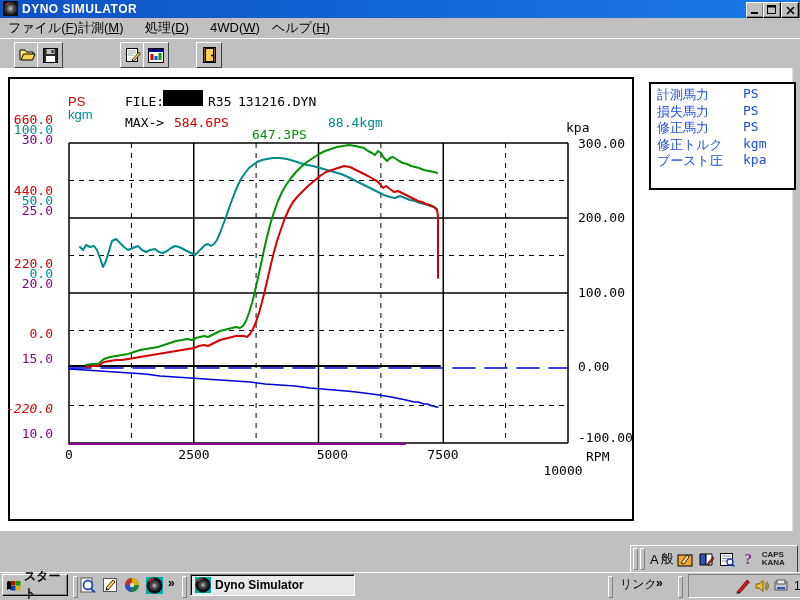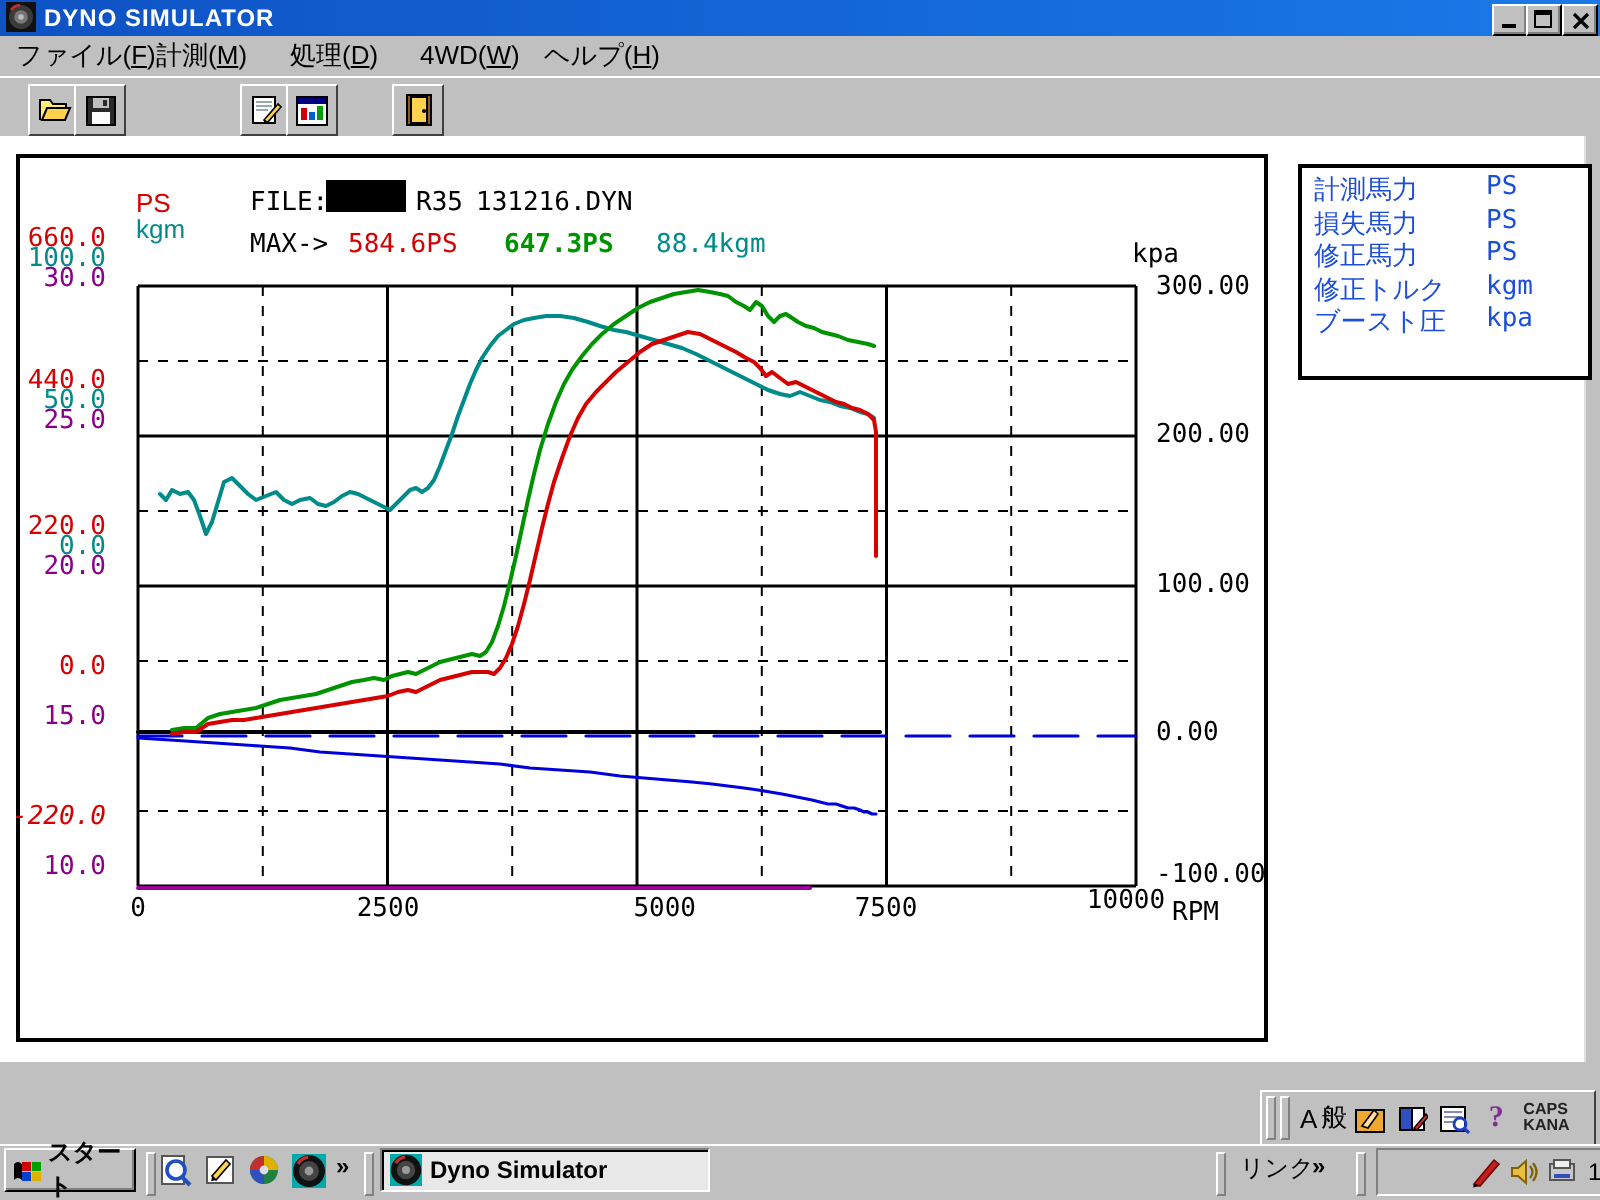"647.3PS" div.abs { font-weight: bold -> none; top: 116px -> 128px }
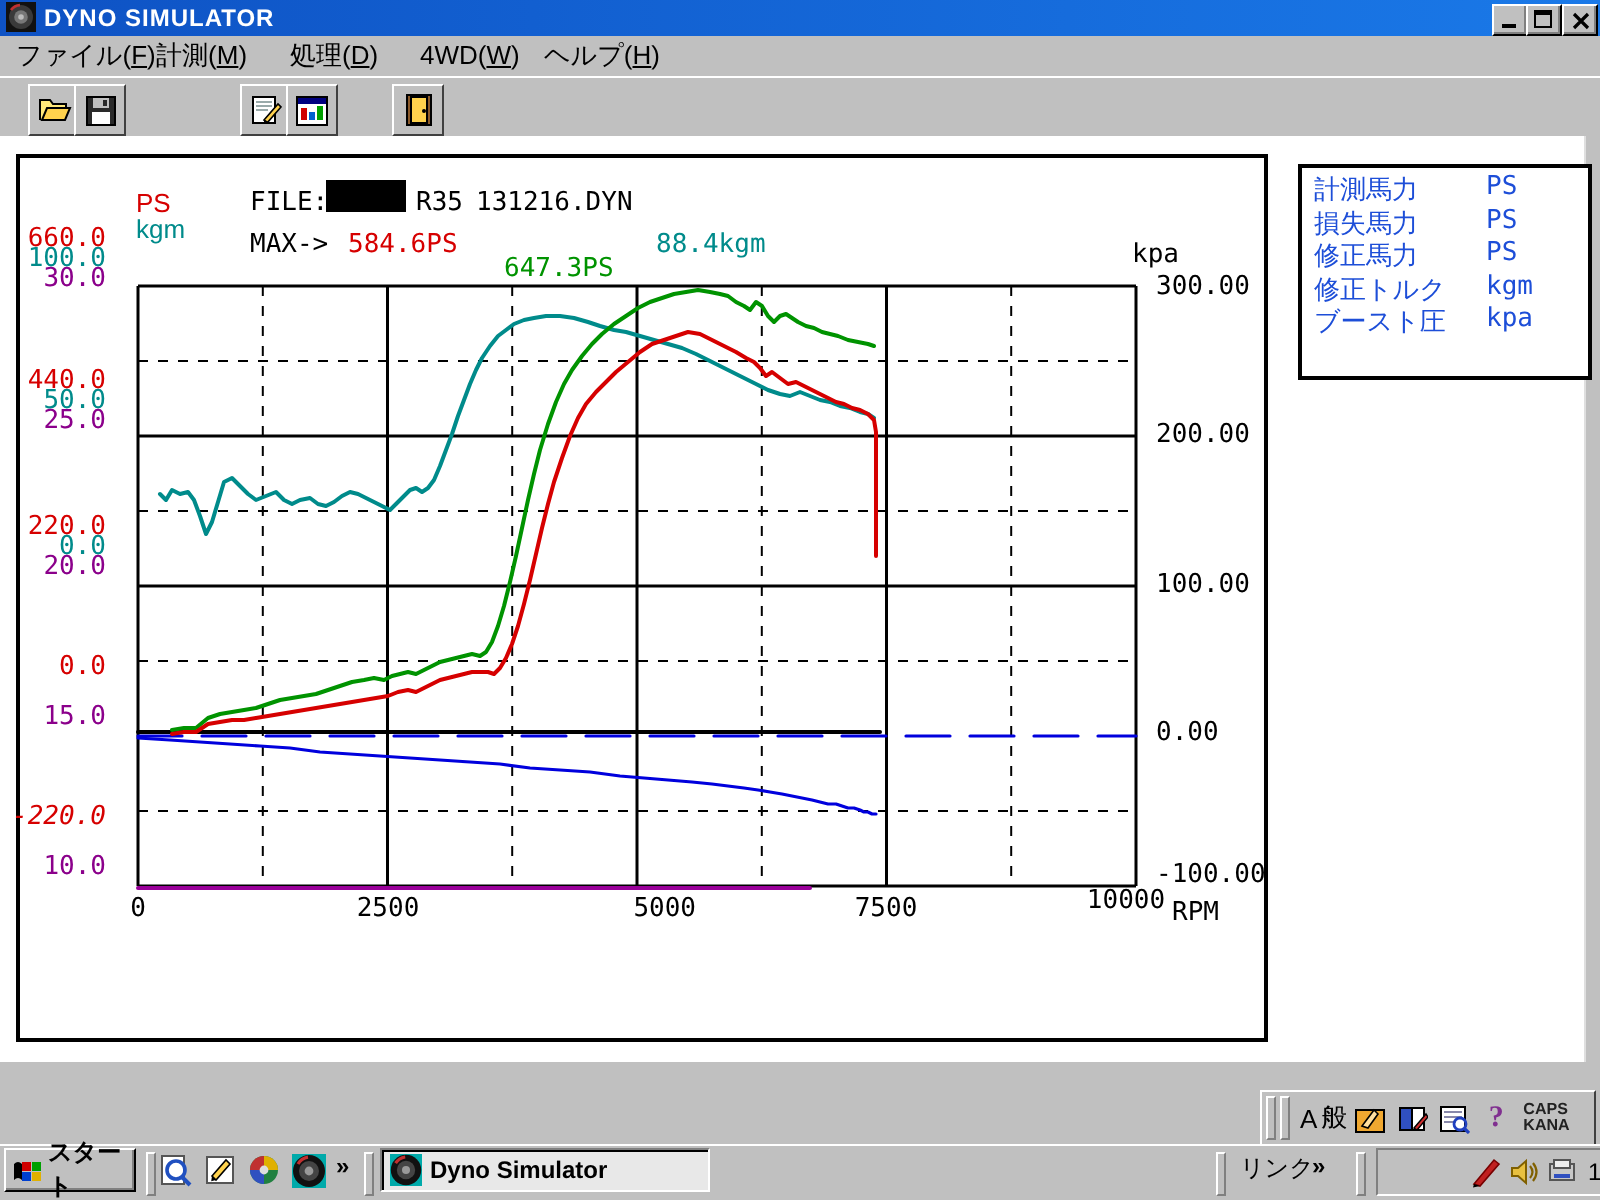"10000" div.abs { top: 444px -> 464px }
